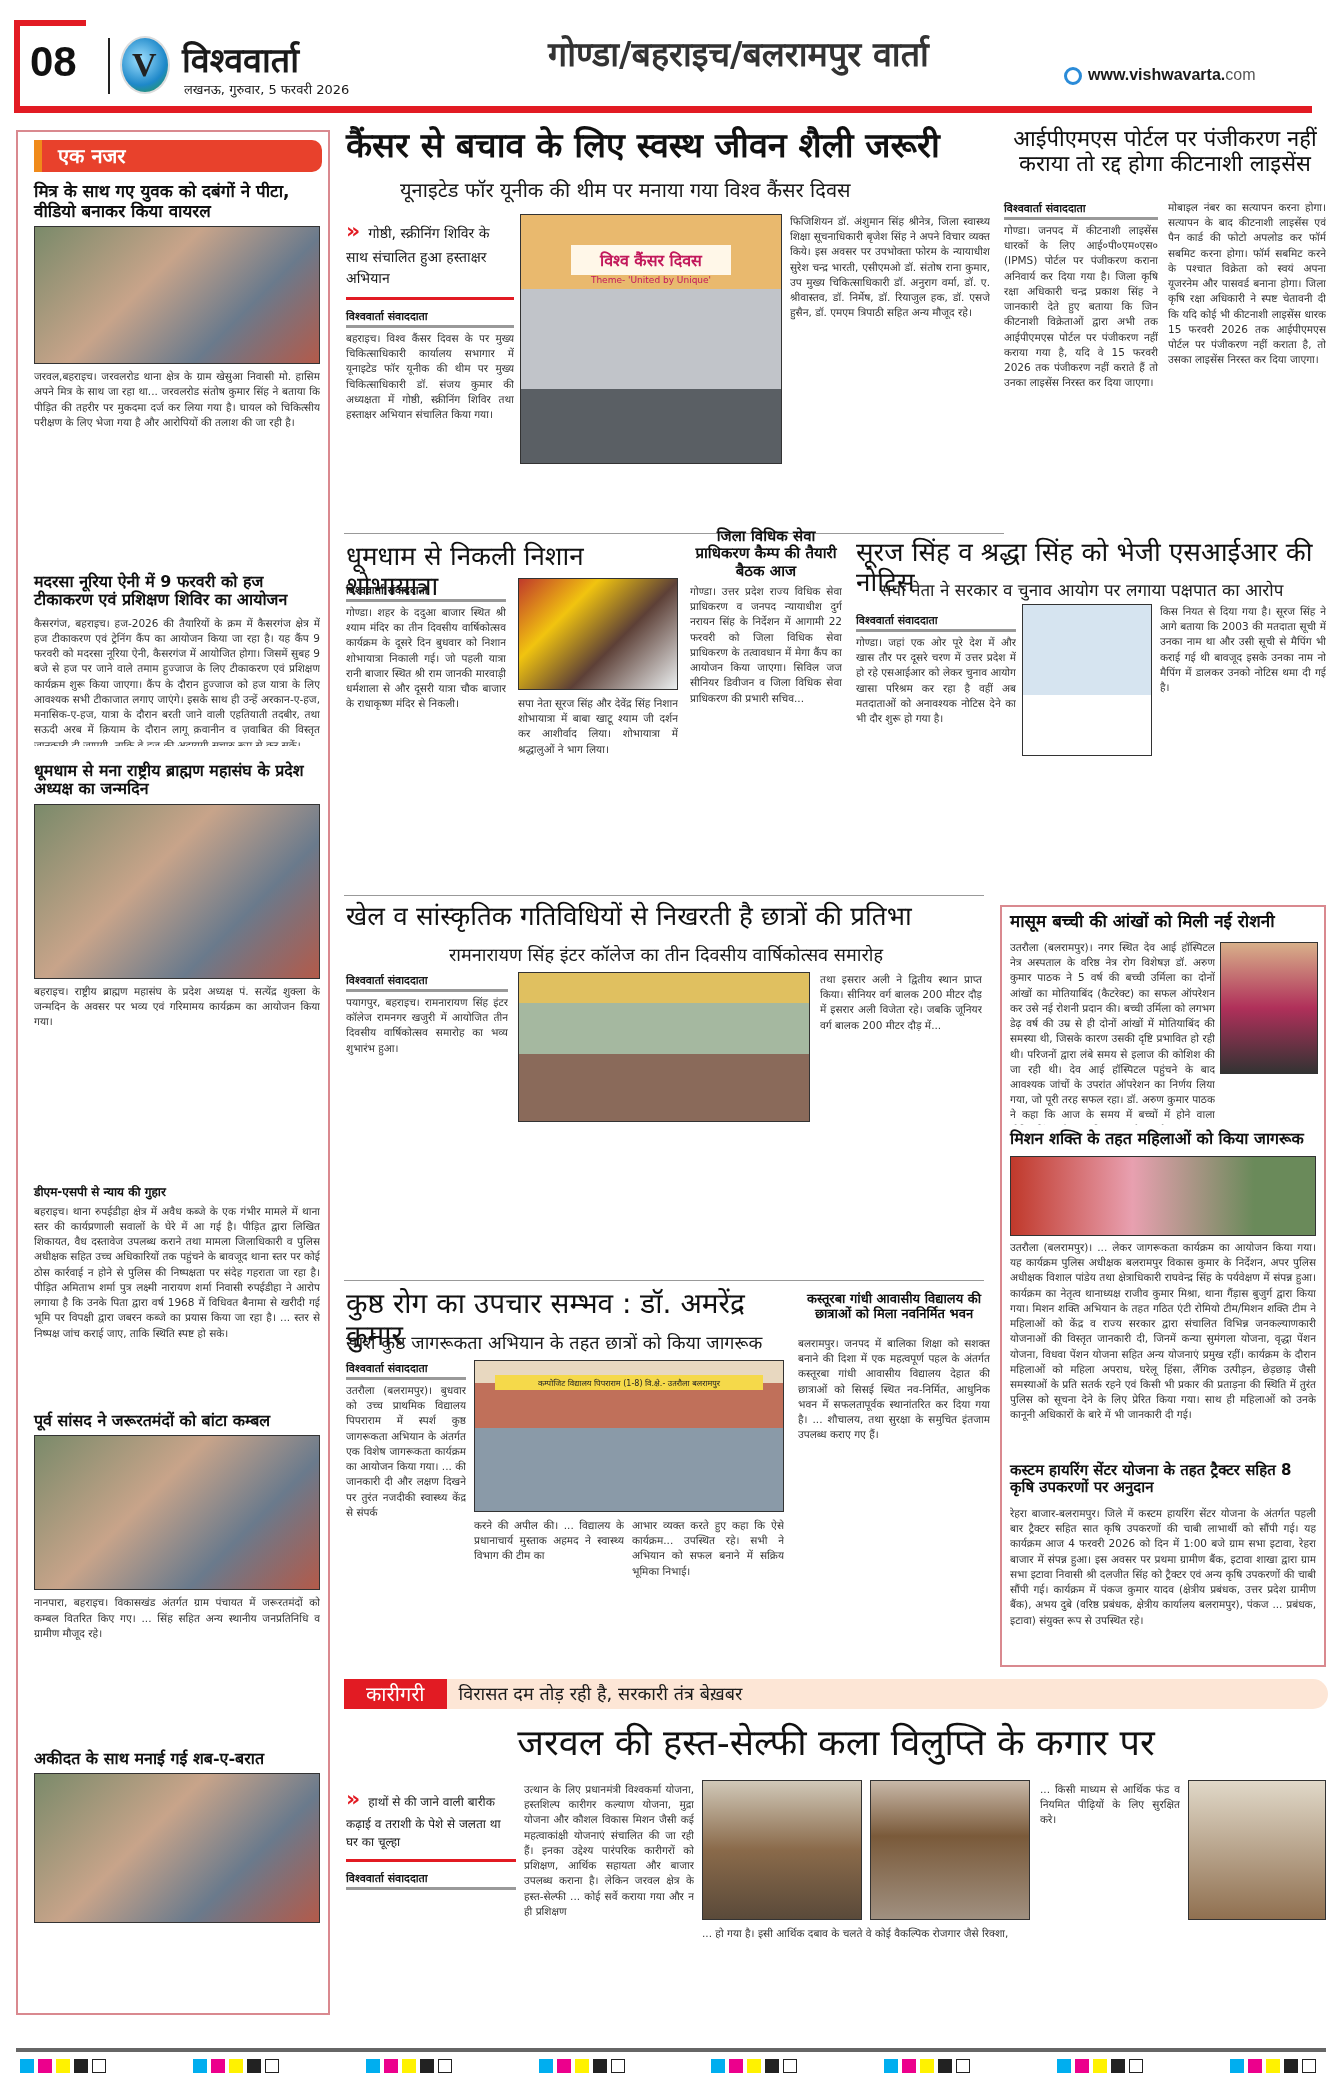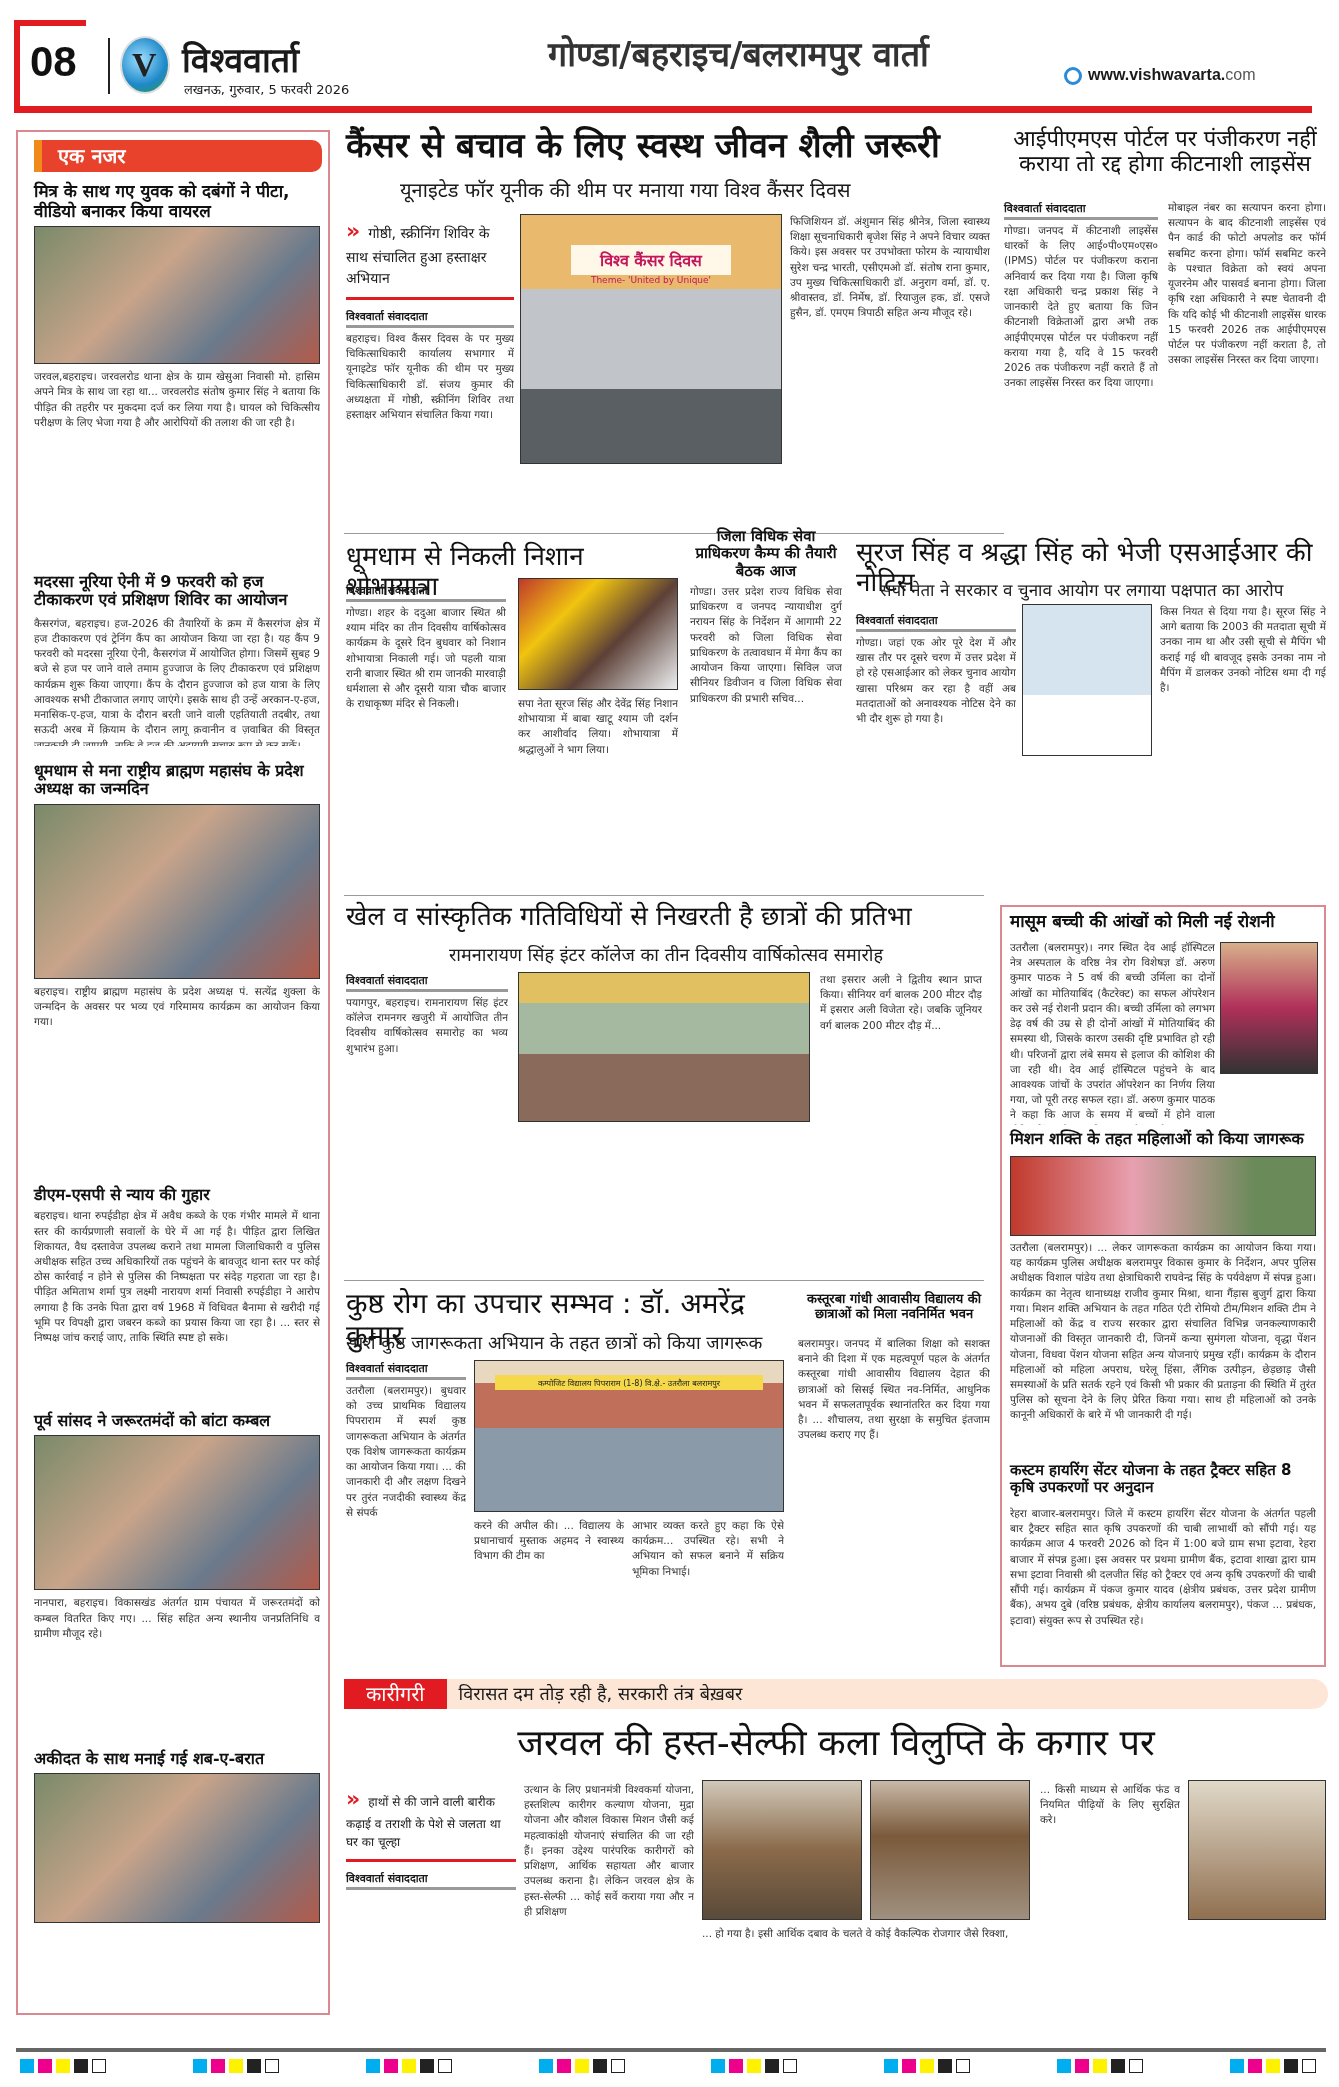"डीएम-एसपी से न्याय की गुहार" div.h { font-size: 16px -> 12px }
